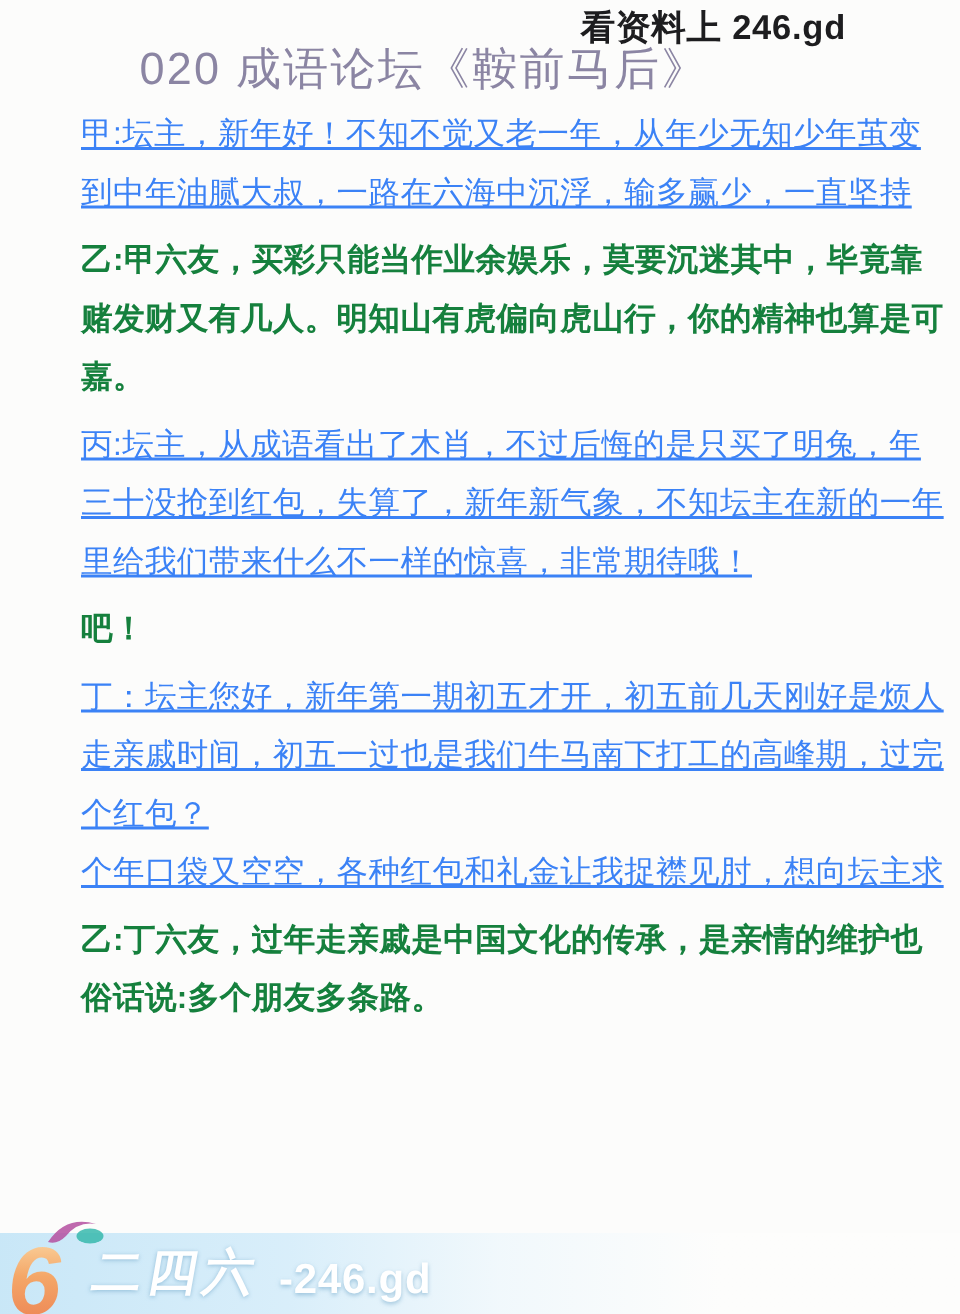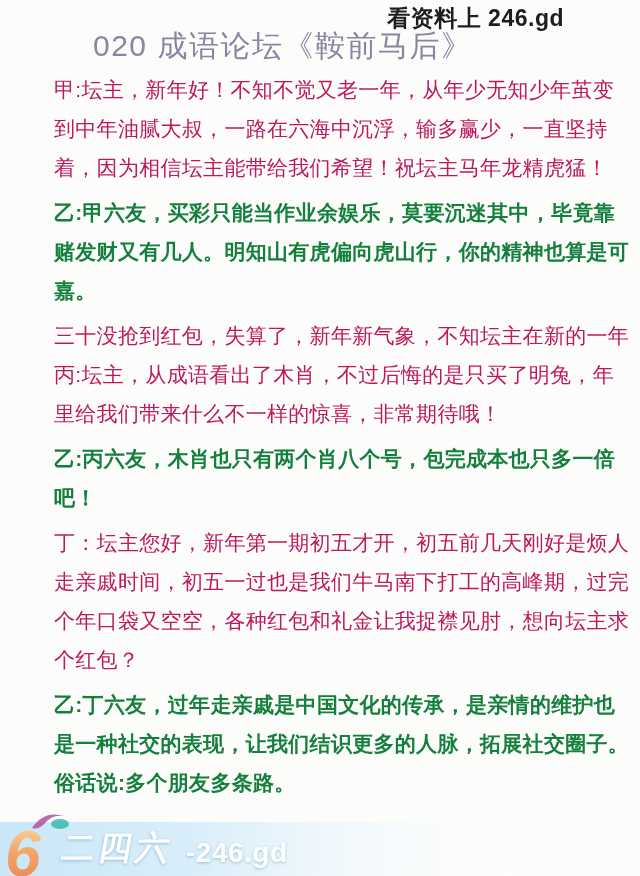"甲:坛主，新年好！不知不觉又老一年，从年少无知少年茧变" .para.black .line { color: #be185d -> #3b82f6; text-decoration: none -> underline }
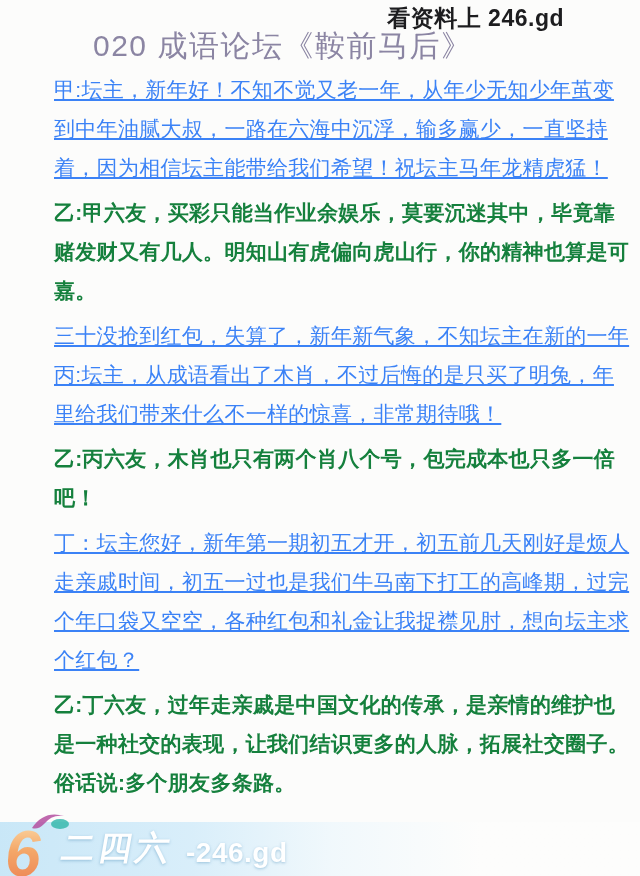"着，因为相信坛主能带给我们希望！祝坛主马年龙精虎猛！" div.line { html: <div>着，因为相信坛主能带给我们希望！祝坛主马年龙精虎猛！</div> -> none }
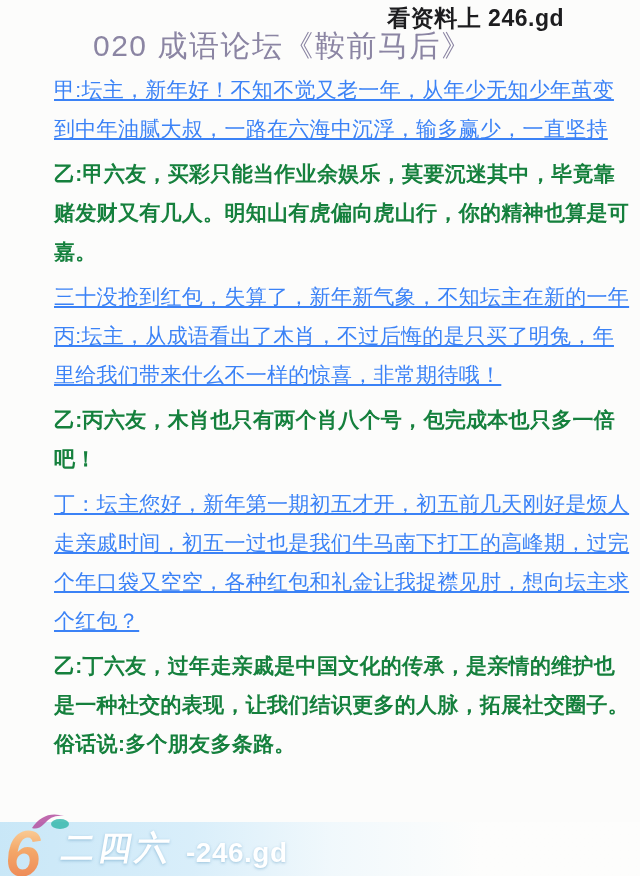"三十没抢到红包，失算了，新年新气象，不知坛主在新的一年" div.line { order: before "丙:坛主，从成语看出了木肖，不过后悔的是只买了明兔，年" -> after "丙:坛主，从成语看出了木肖，不过后悔的是只买了明兔，年" }
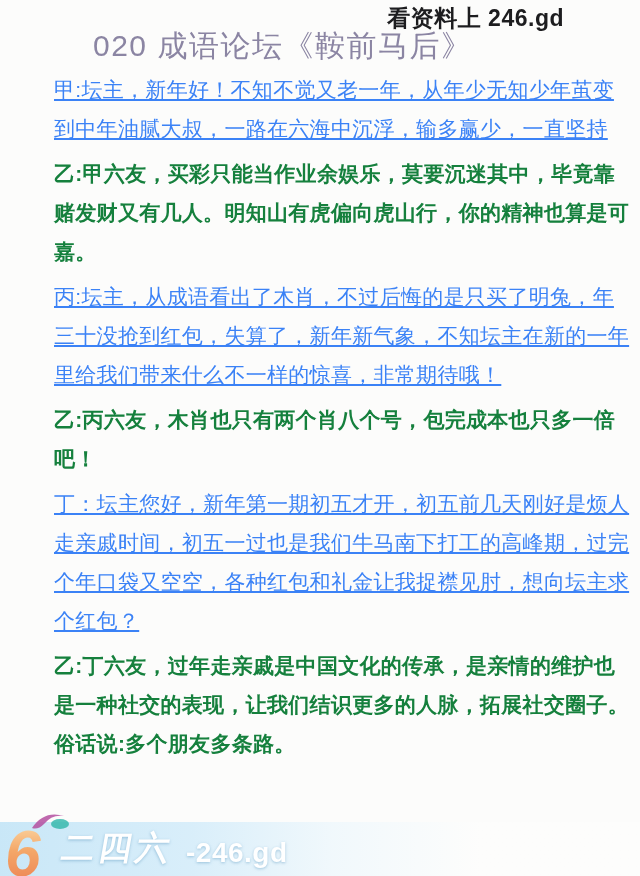"乙:丙六友，木肖也只有两个肖八个号，包完成本也只多一倍" div.line { html: <div>乙:丙六友，木肖也只有两个肖八个号，包完成本也只多一倍</div> -> none }
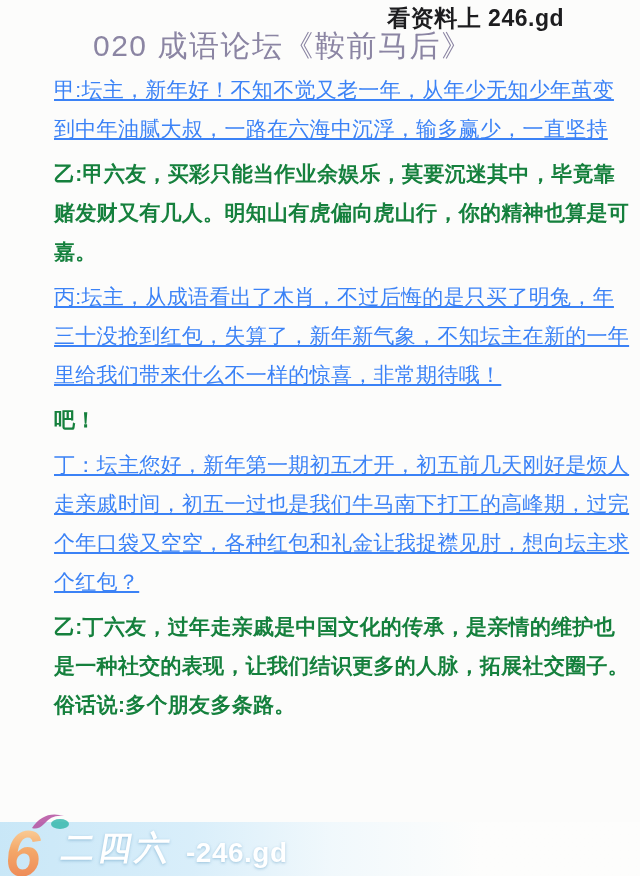"个年口袋又空空，各种红包和礼金让我捉襟见肘，想向坛主求" div.line { order: before "个红包？" -> after "个红包？" }
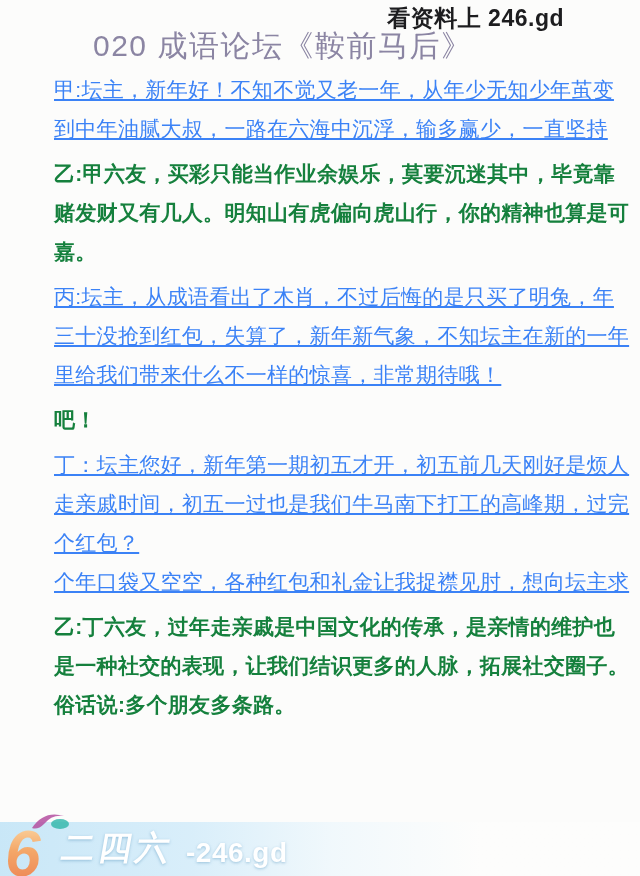"是一种社交的表现，让我们结识更多的人脉，拓展社交圈子。" div.line { html: <div>是一种社交的表现，让我们结识更多的人脉，拓展社交圈子。</div> -> none }
